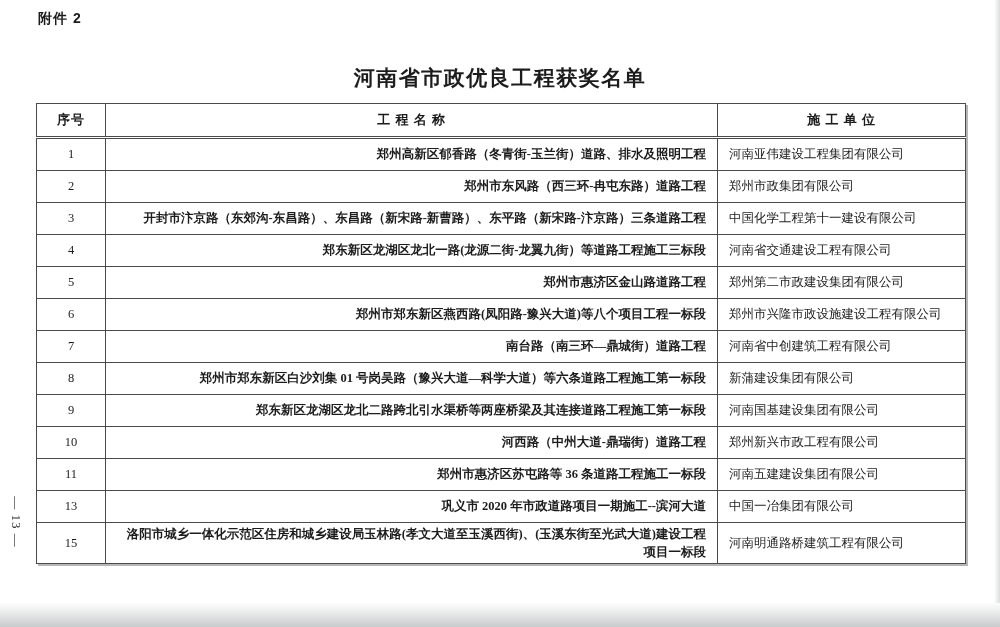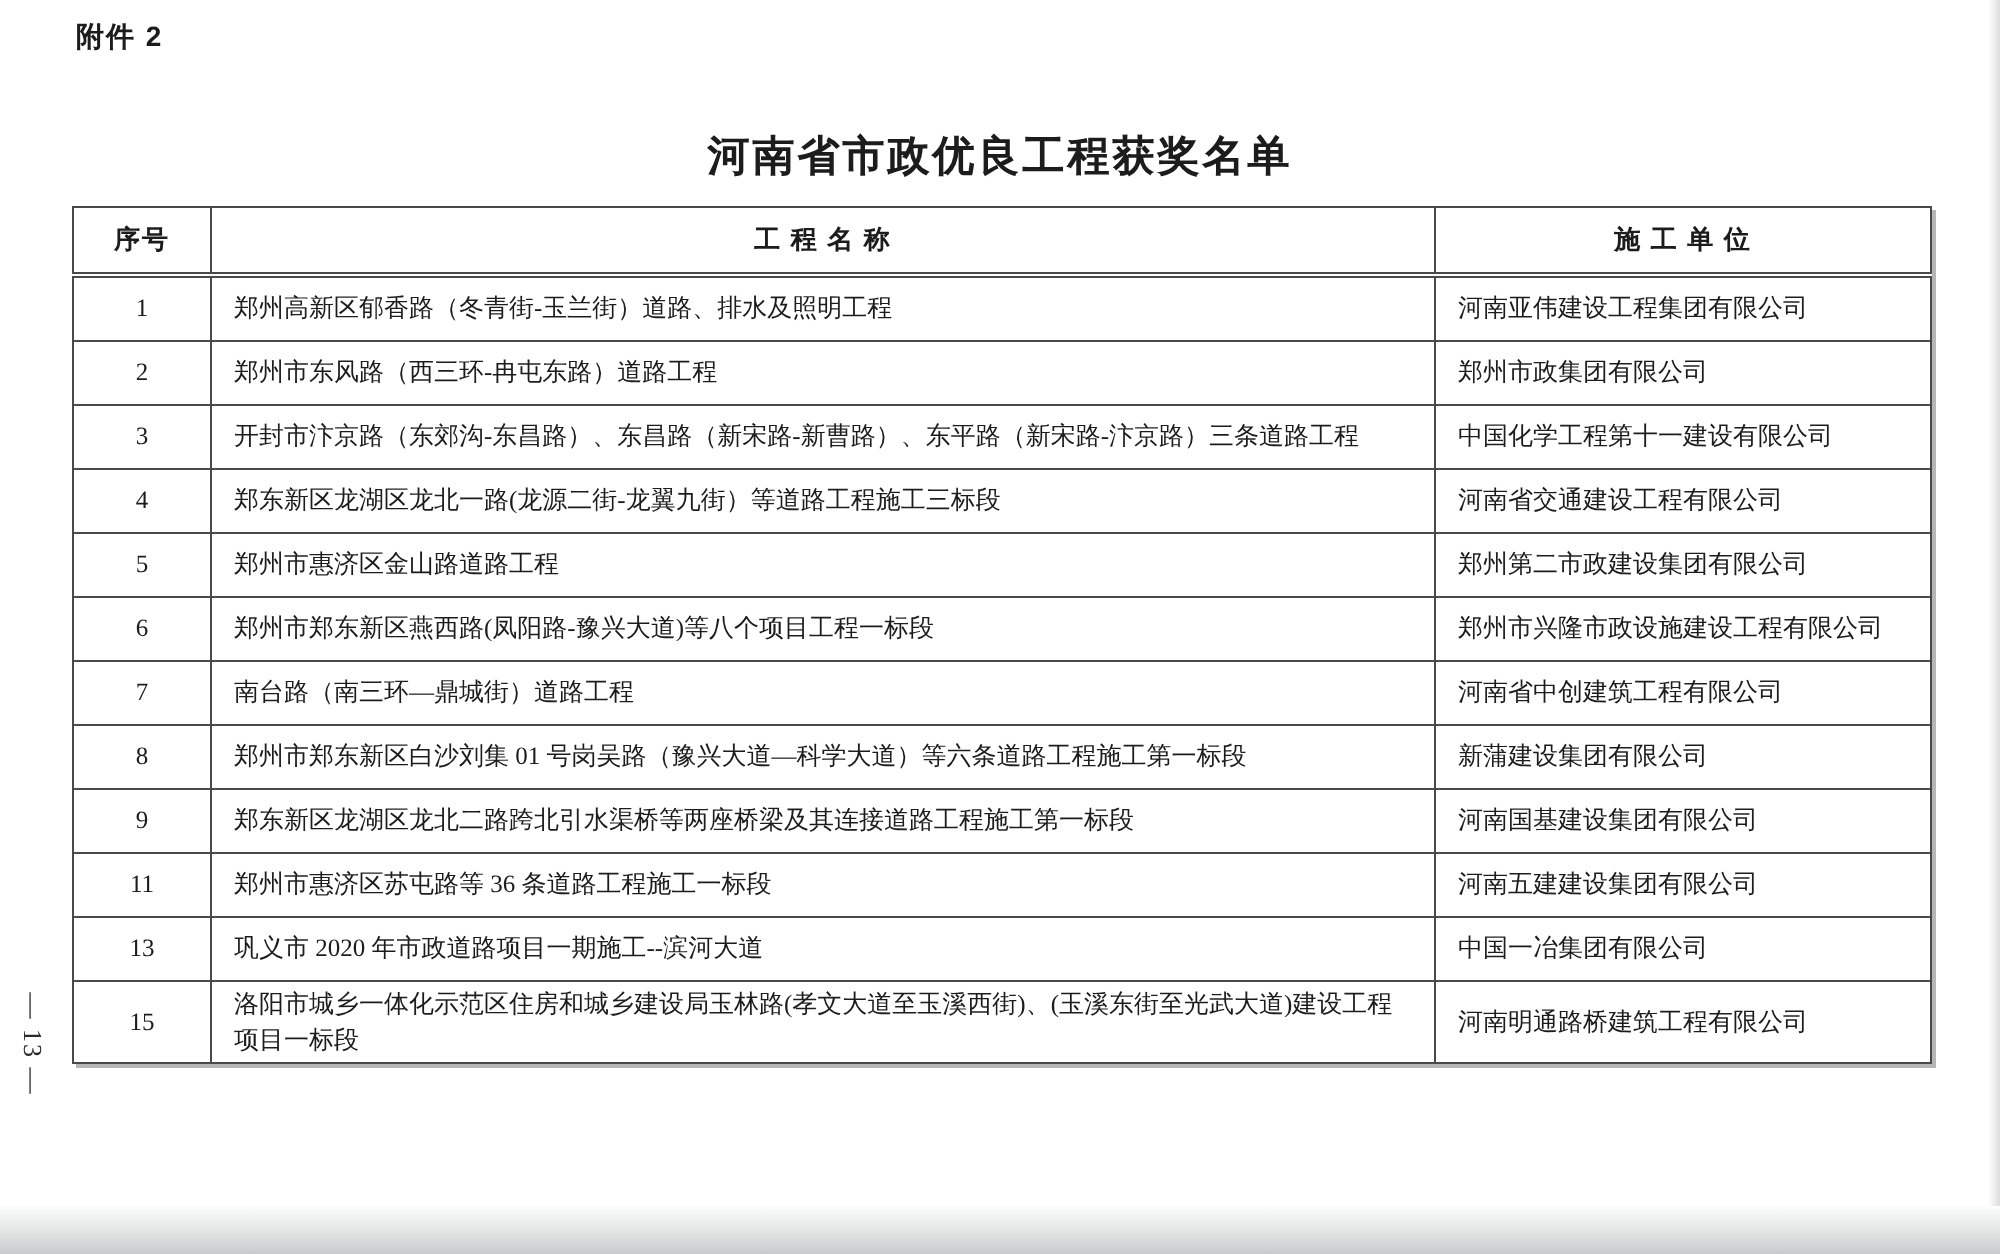"郑州高新区郁香路（冬青街-玉兰街）道路、排水及照明工程" table.awards tbody td.cell-project { font-weight: none -> bold; text-align: left -> right }
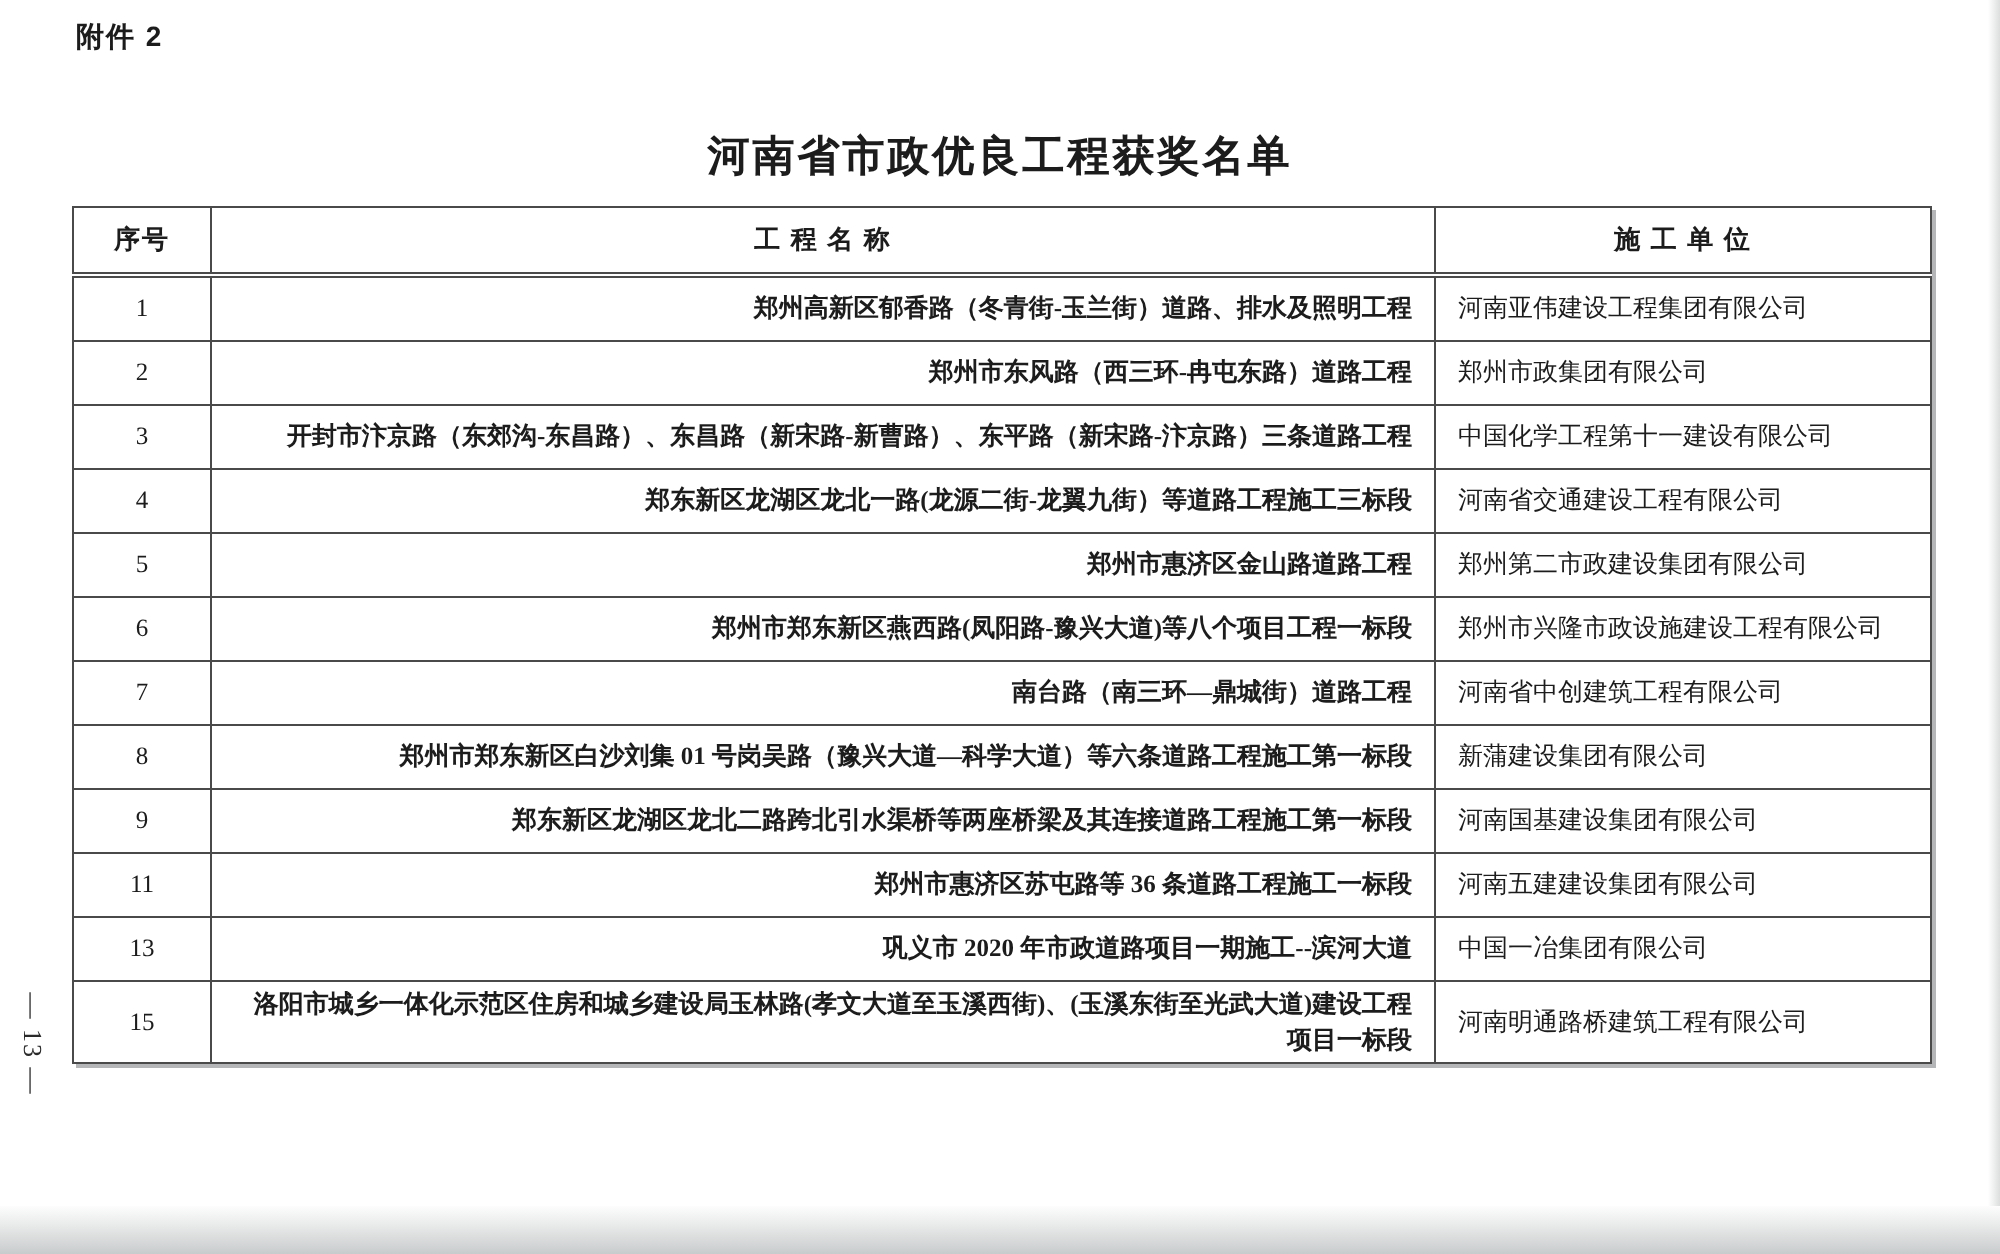"10" tr { html: none -> <tr> <td>10</td> <td>河西路（中州大道-鼎瑞街）道路工程</td> <td>郑州新兴市政工程有限公司</td> </tr> }
